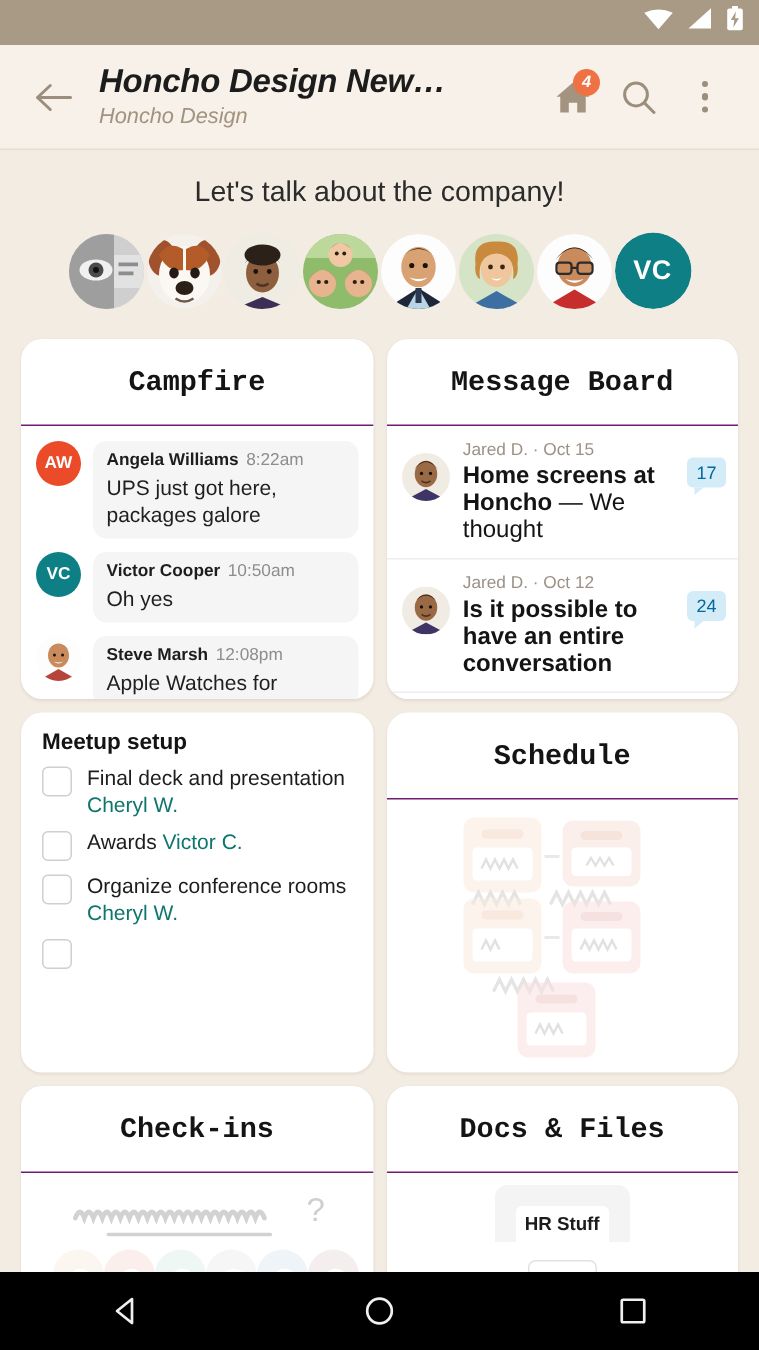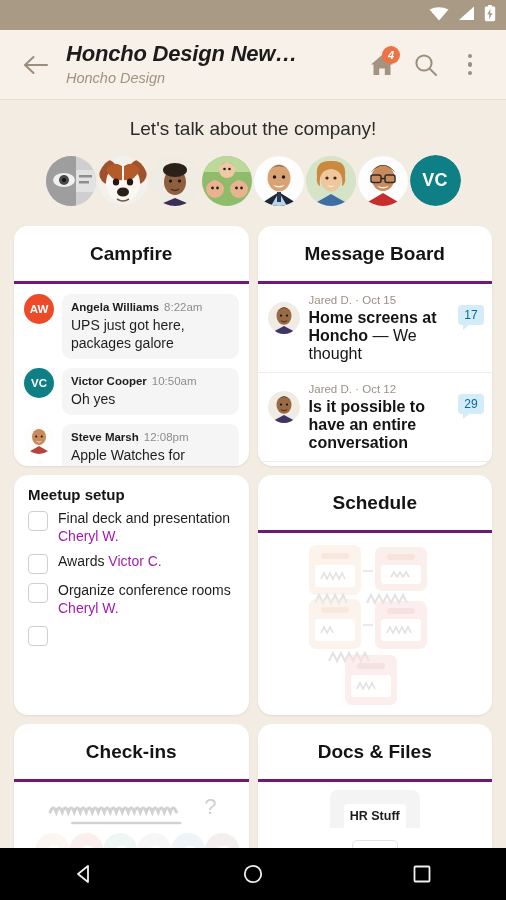"Campfire" .card-head { border-bottom: 3px solid #701a75 -> 1px solid #701a75; font-family: none -> Liberation Mono, monospace }
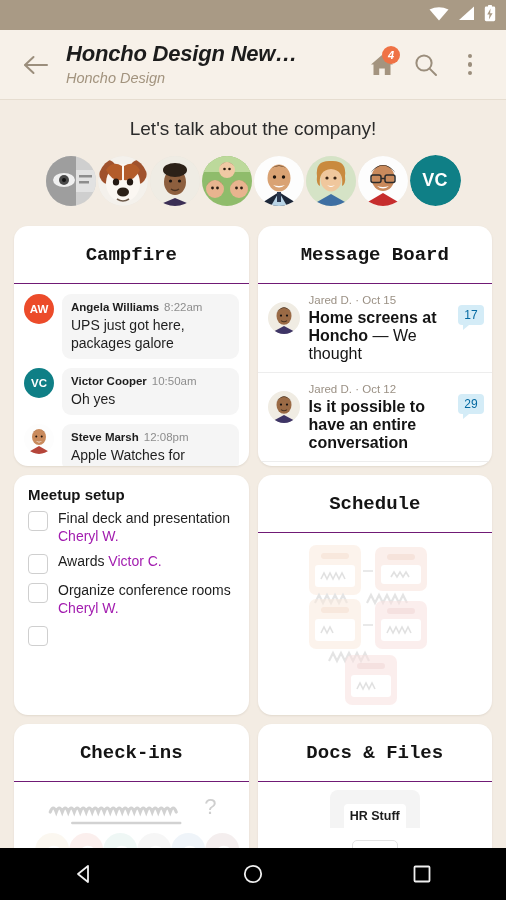"29" div.mb-count { text: 29 -> 24 }
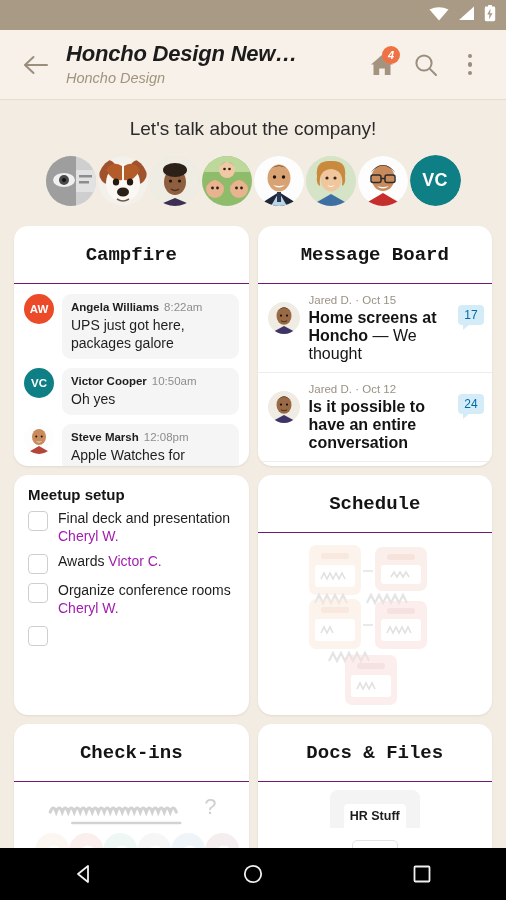"Cheryl W." .td-who { color: #a21caf -> #0f766e }
